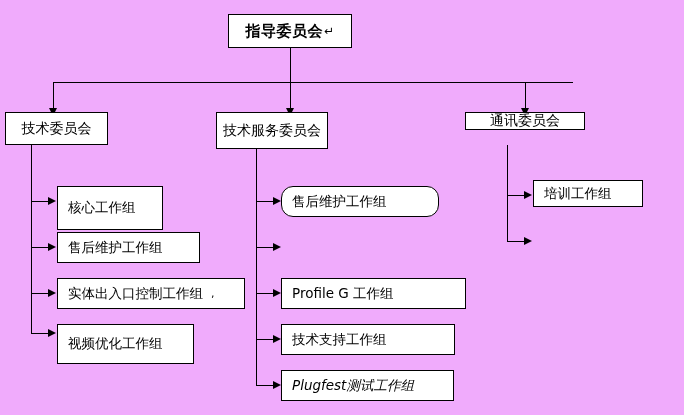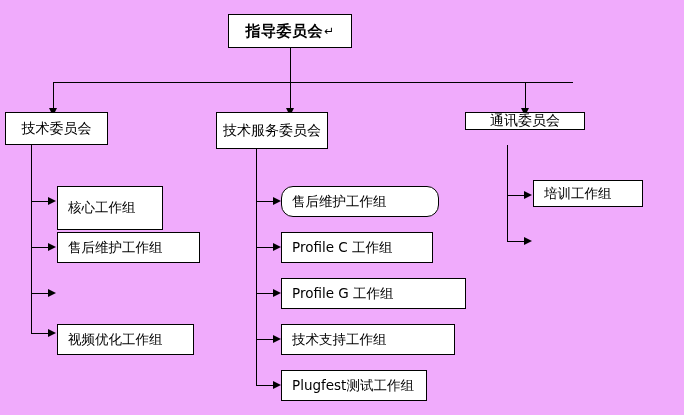"Profile C 工作组" div.node { html: <div> <span>Profile C 工作组</span> </div> -> none }
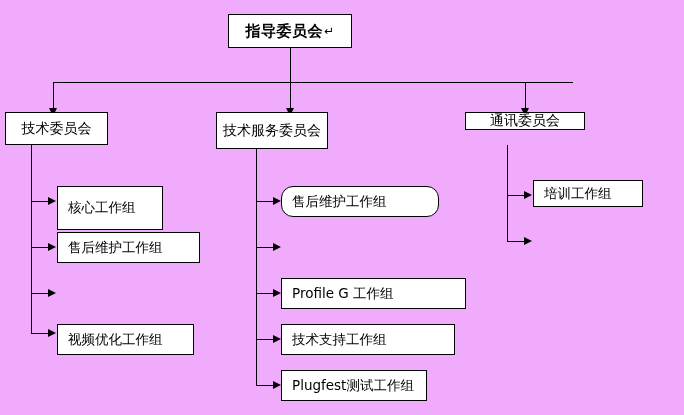"实体出入口控制工作组" div.node { html: none -> <div> <span>实体出入口控制工作组</span> <span>,</span> </div> }
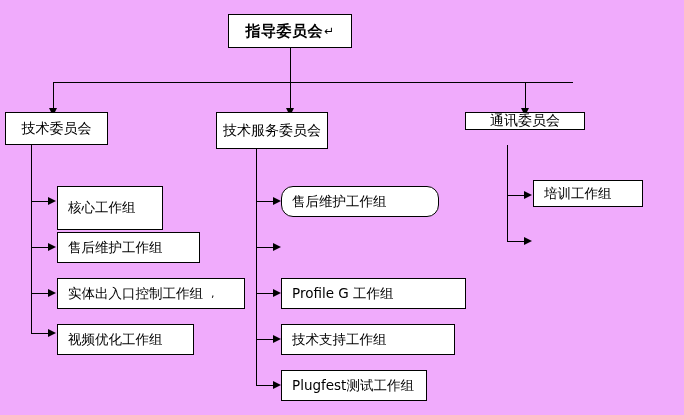"视频优化工作组" div.node { height: 31px -> 40px }
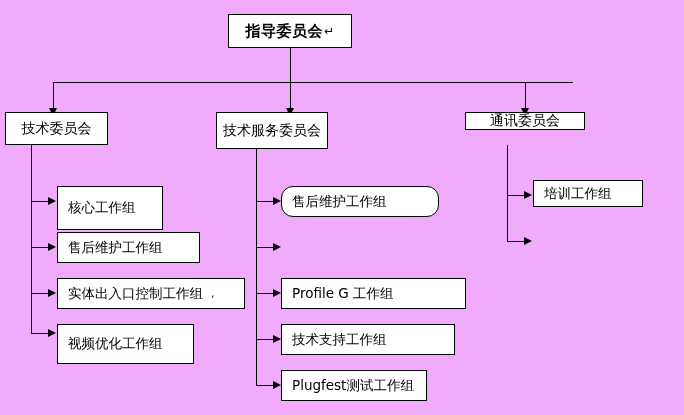"Plugfest测试工作组" div.node { font-style: none -> italic; width: 146px -> 173px }
